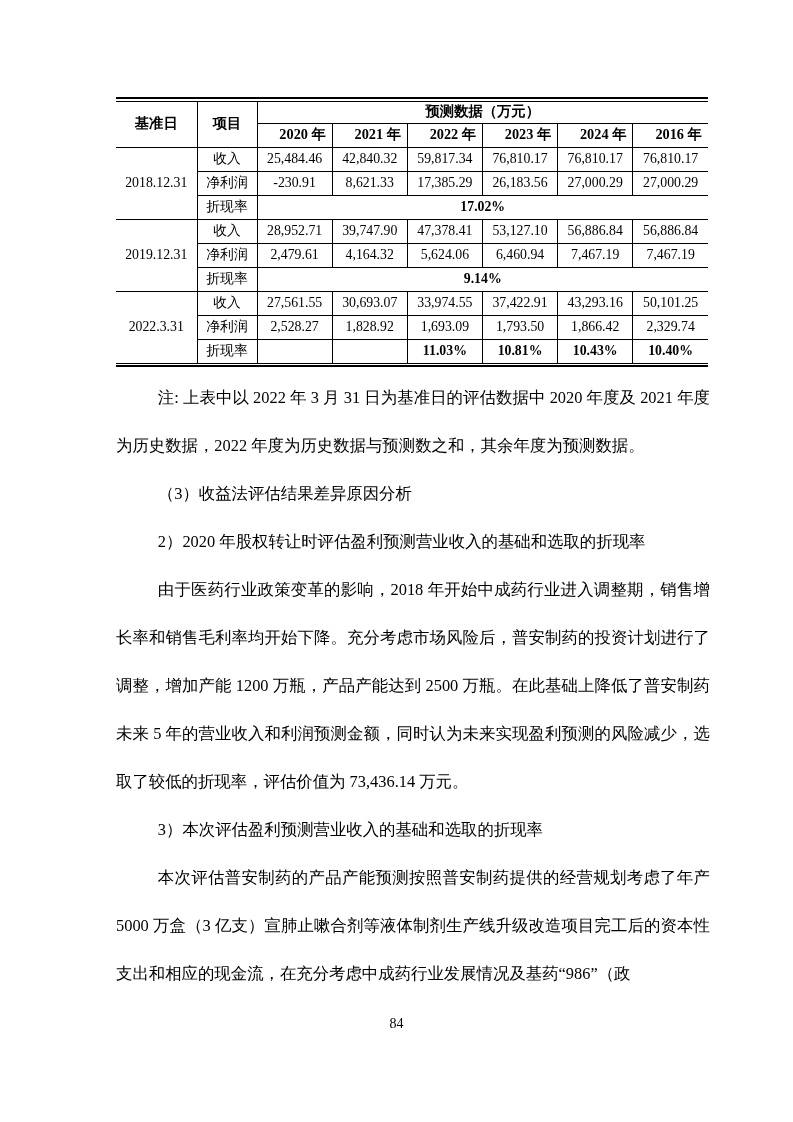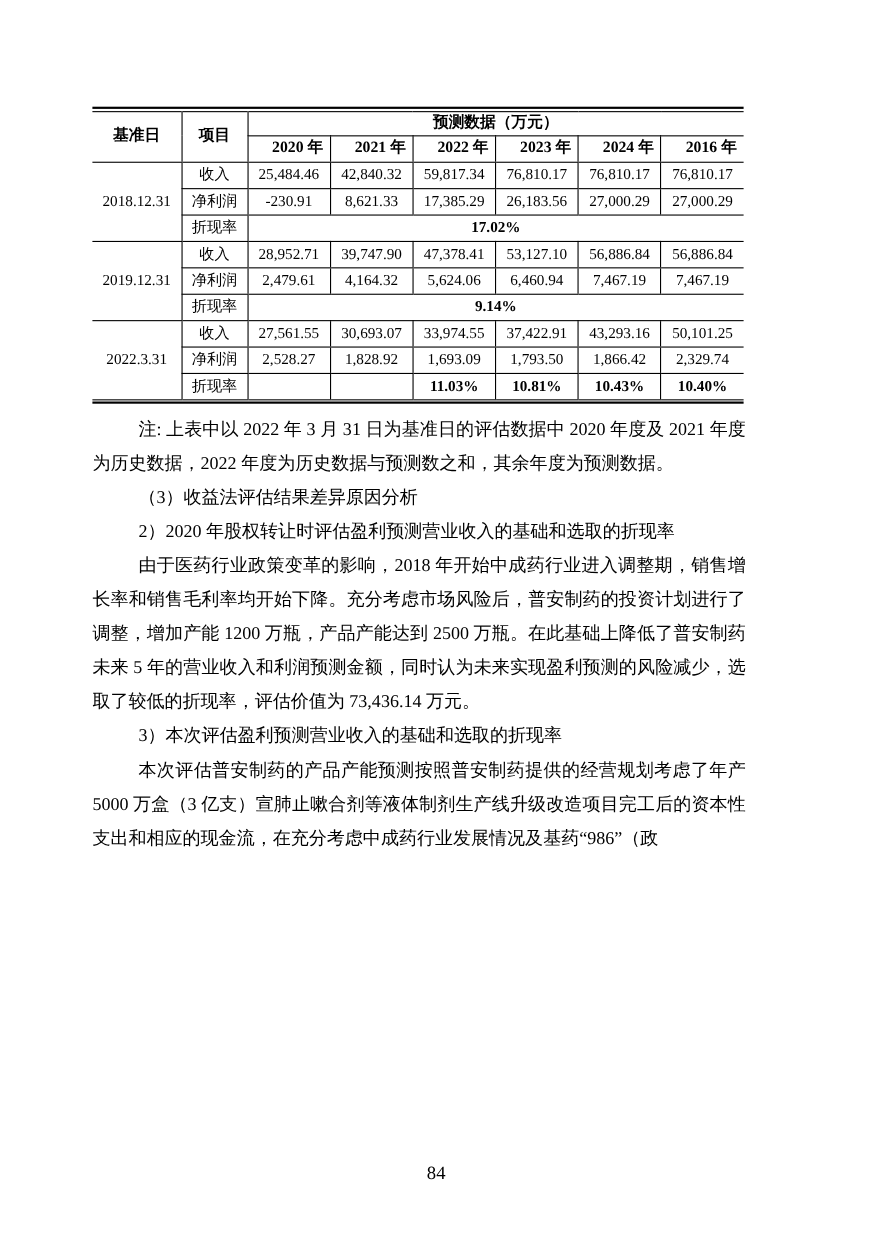"基准日" .content { left: 84px -> 116px }
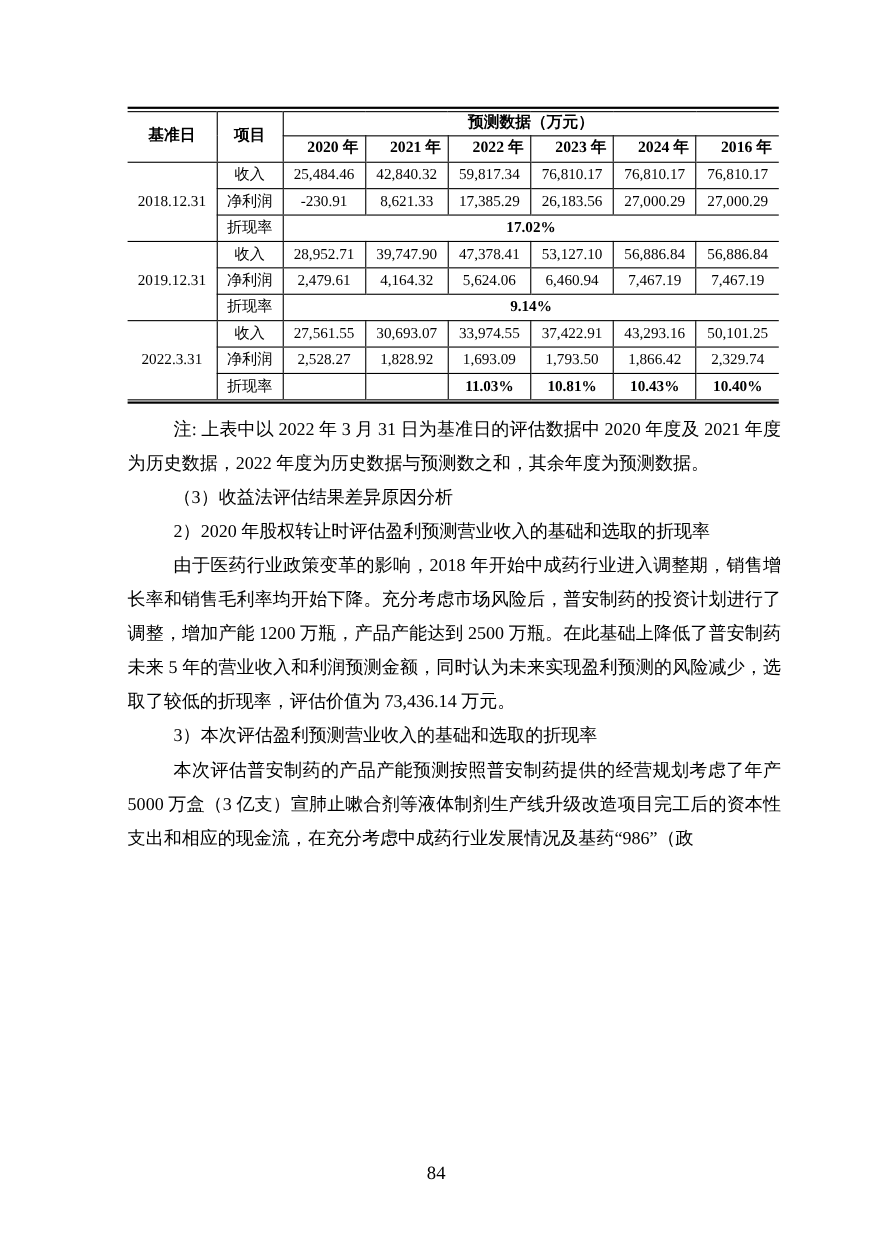"注: 上表中以 2022 年 3" .bodytext p { line-height: 31px -> 48px }
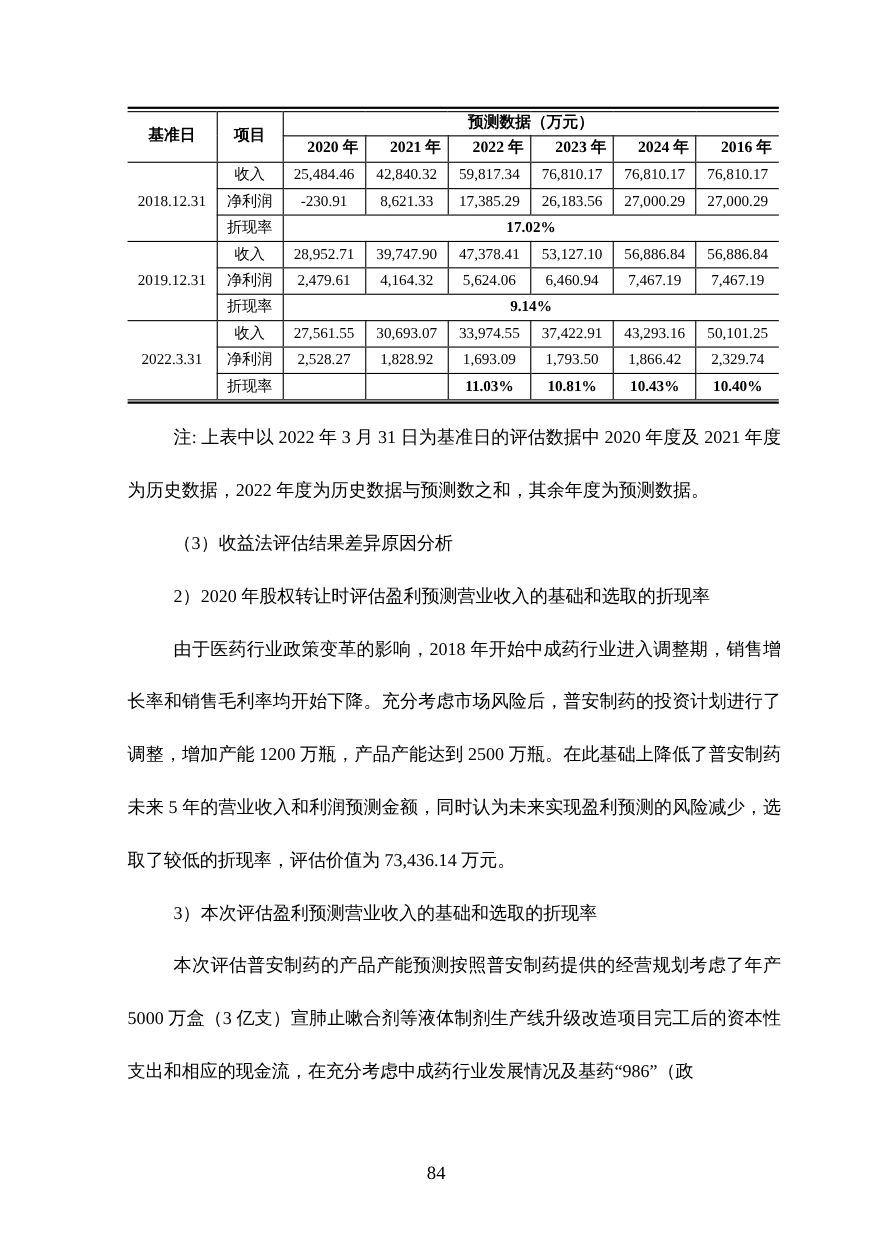"84" .page-number { font-size: 17px -> 14px; top: 1057px -> 1016px }
